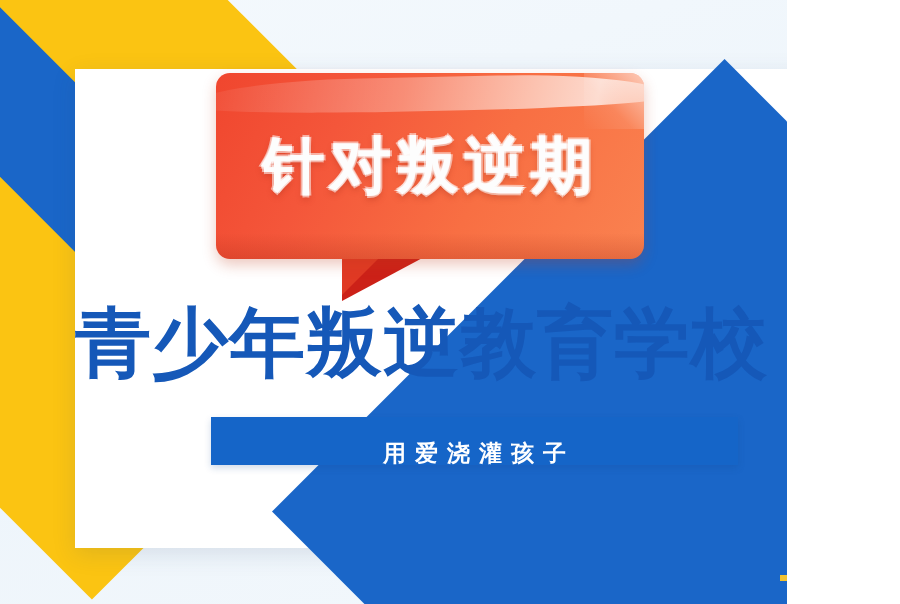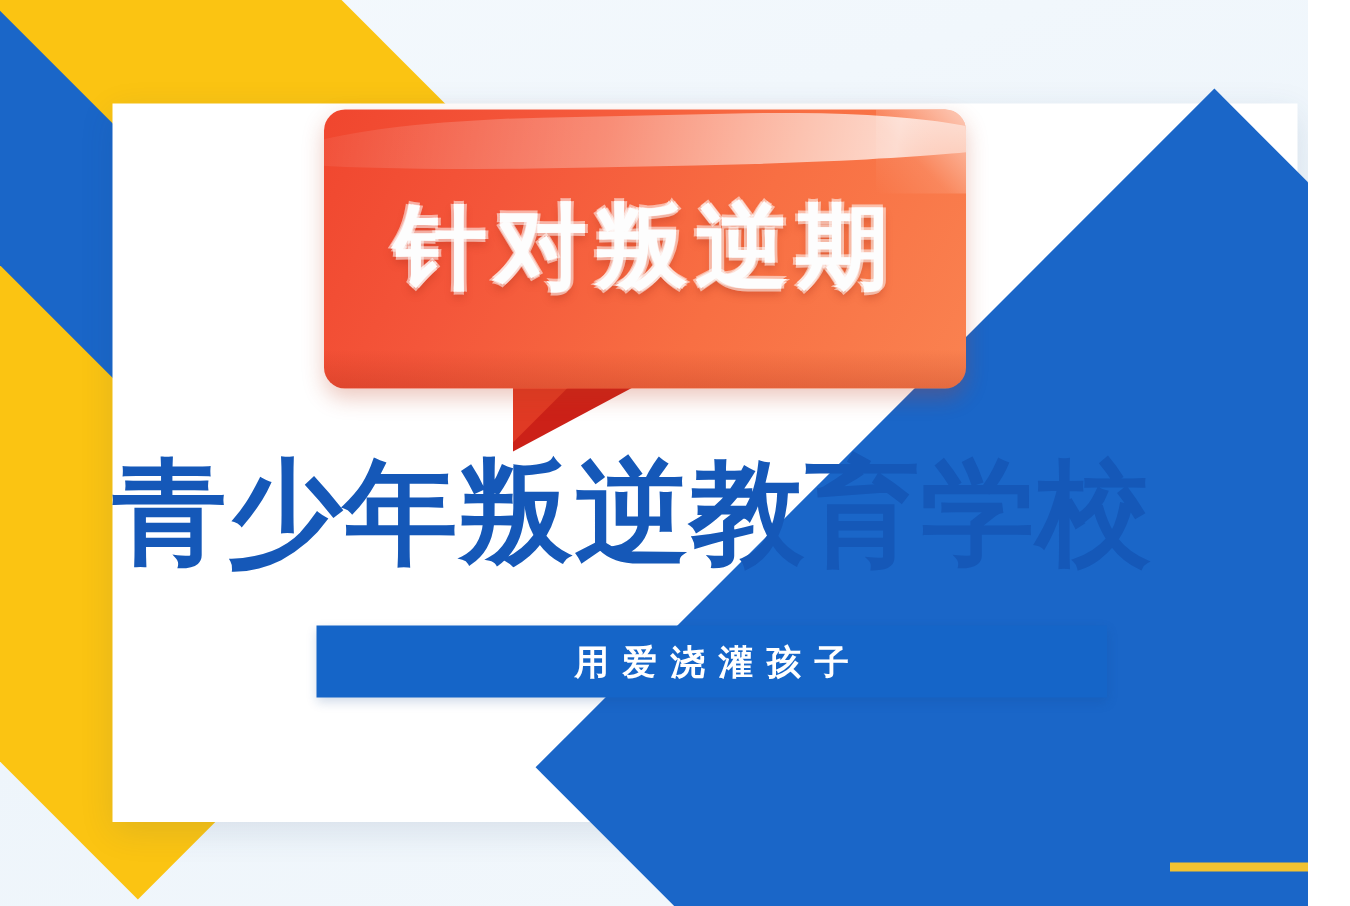"针对叛逆期" .poster { padding-left: none -> 28px; width: 872px -> 759px }
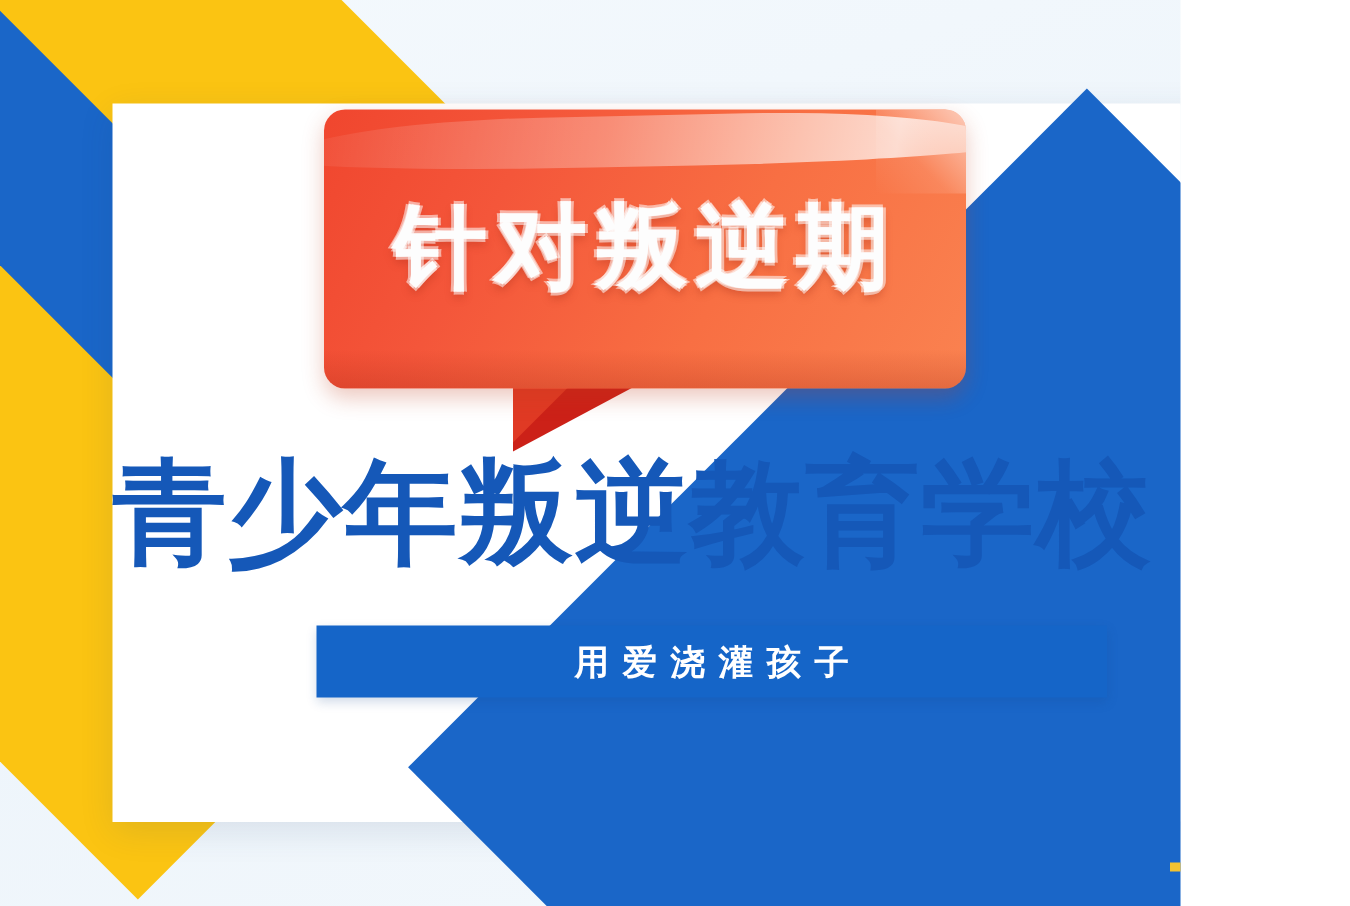"用爱浇灌孩子" .tagline-bar { align-items: center -> flex-end }
